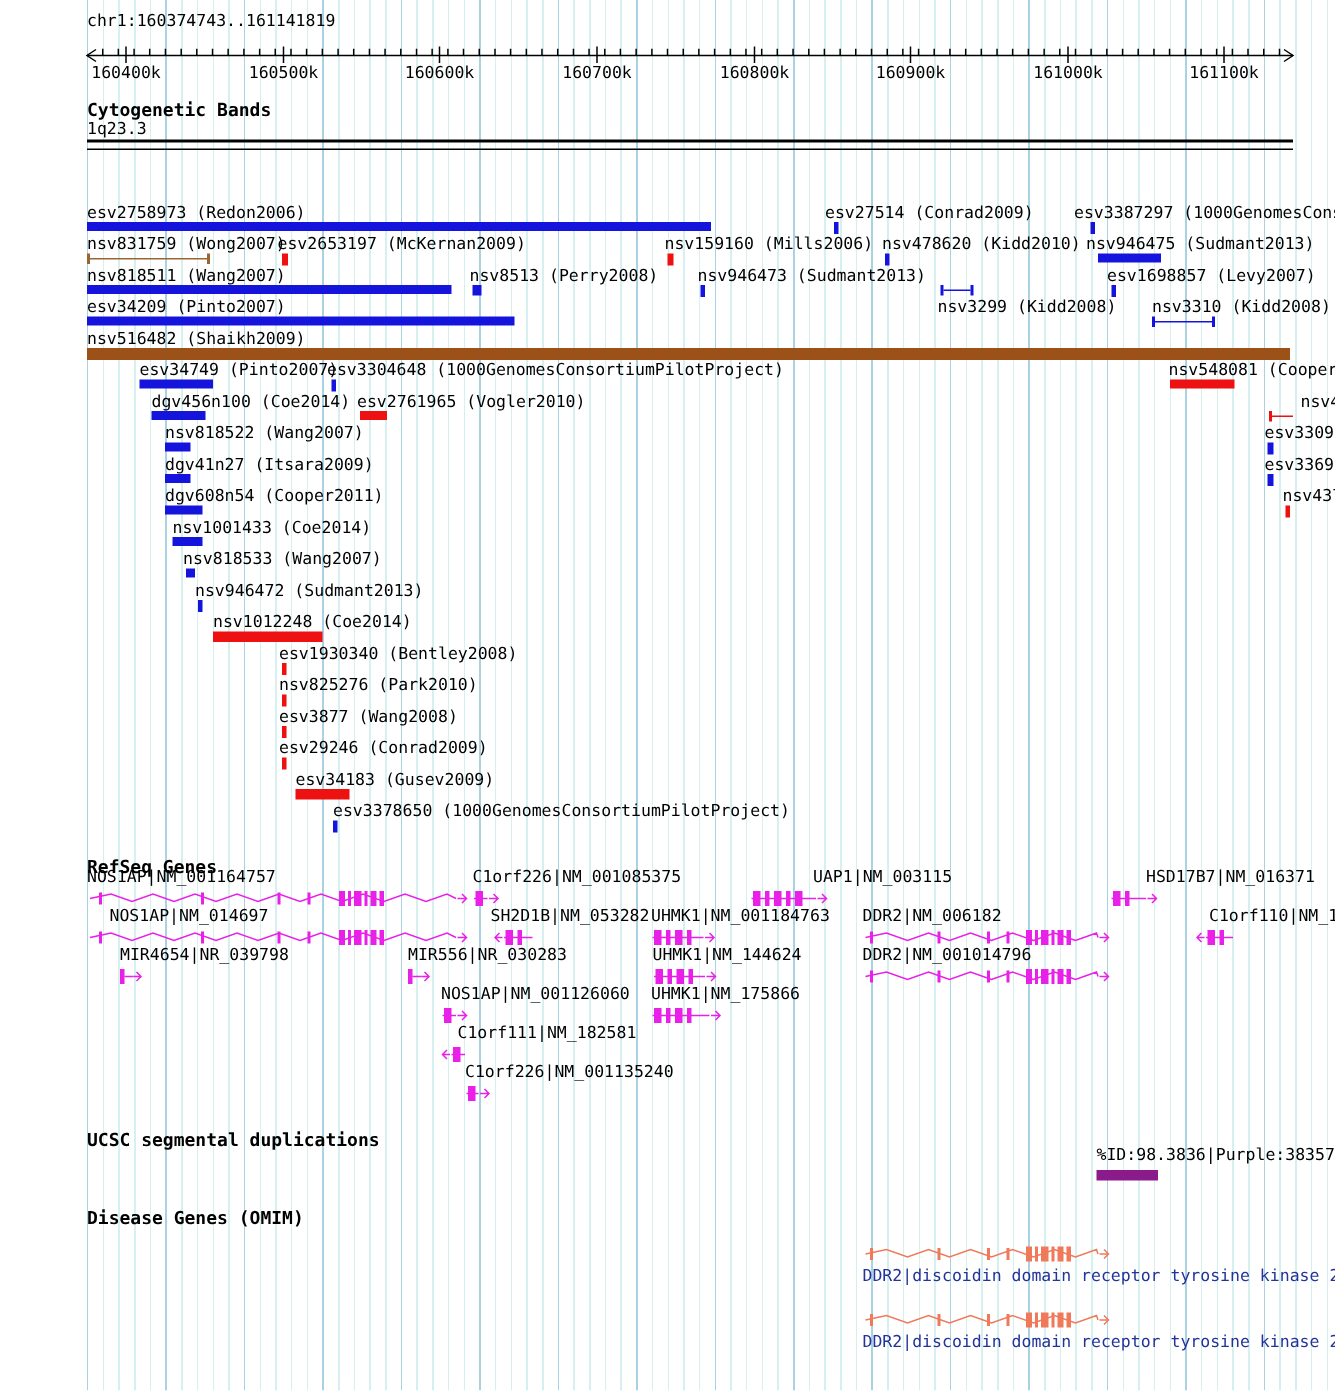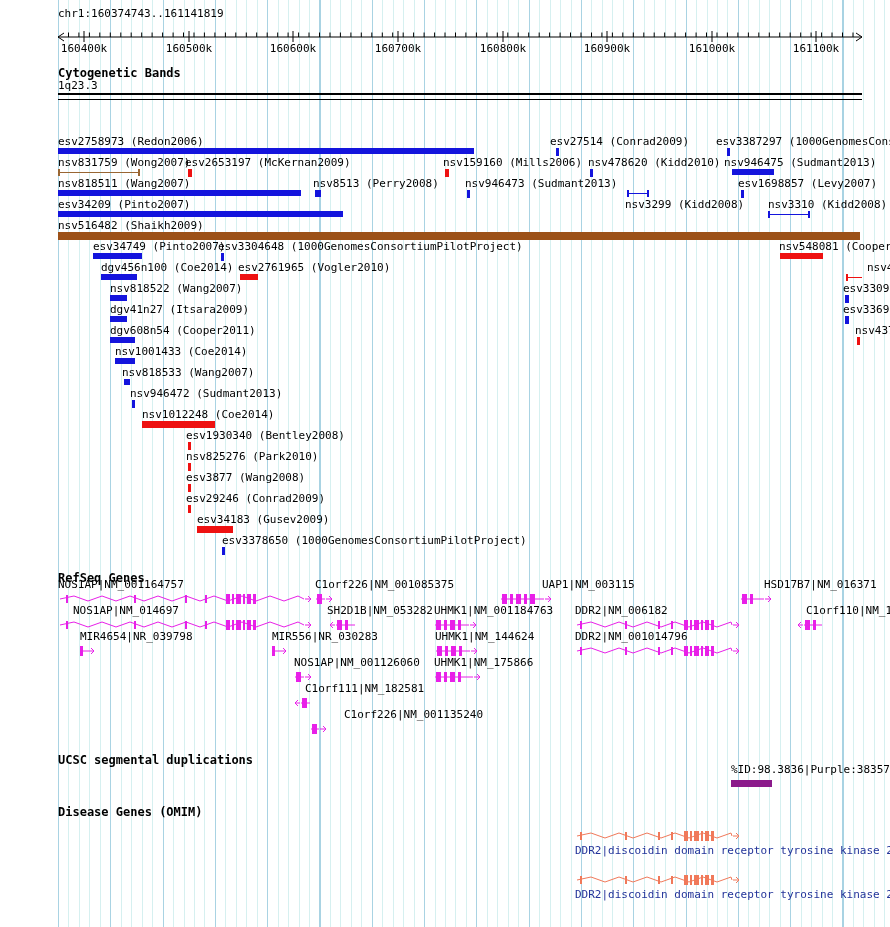"C1orf226|NM_001135240" div.lbl { margin-left: 34px -> none }
